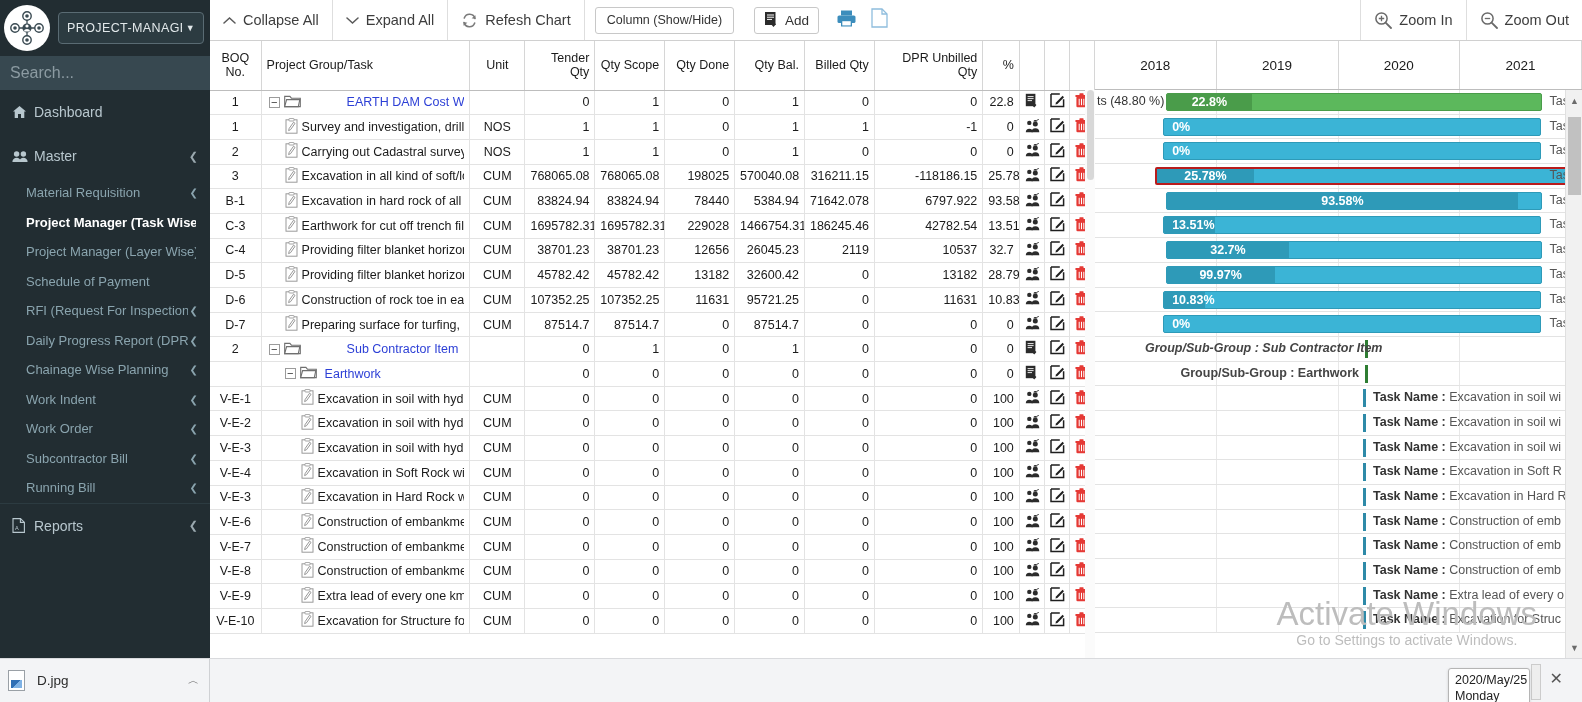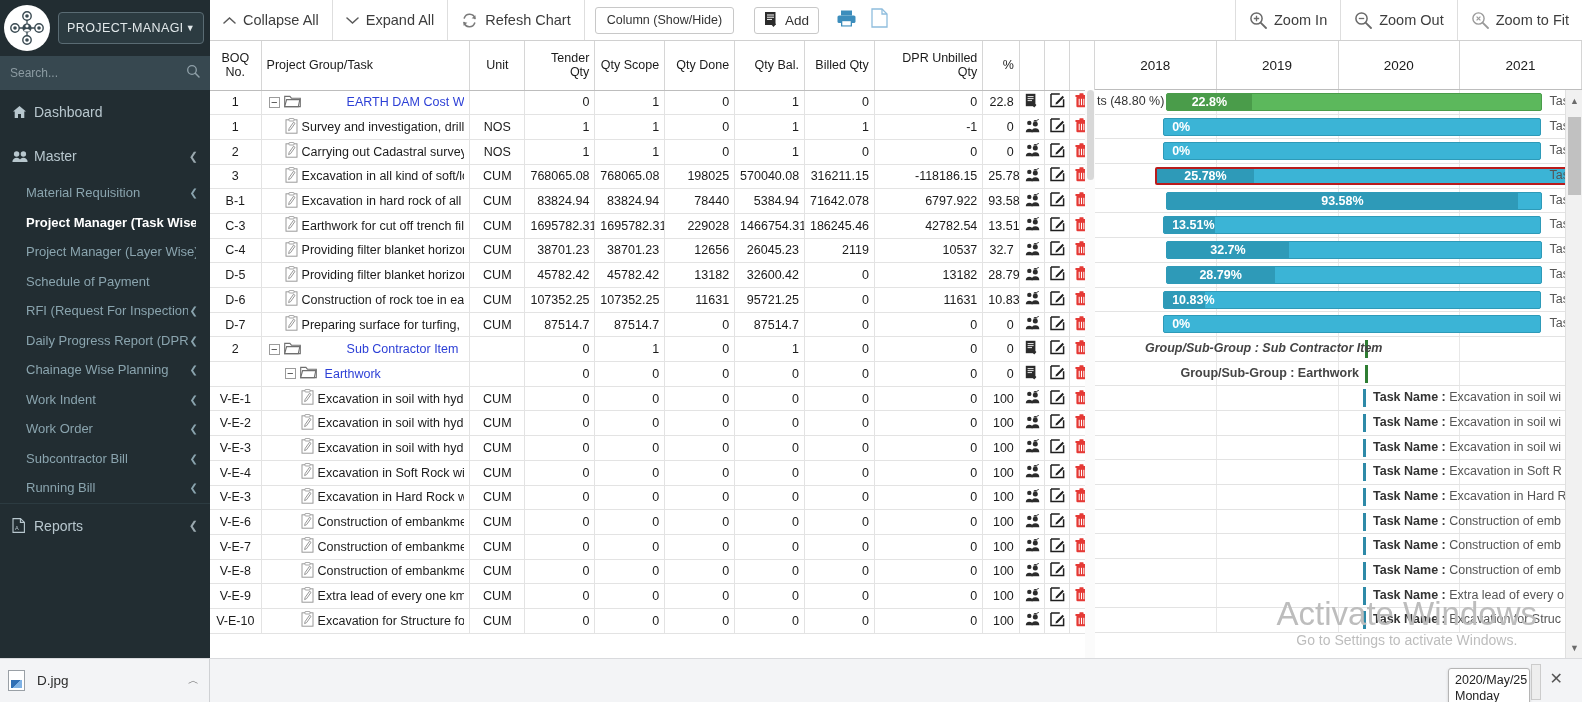"Zoom to Fit" div.tbtn { html: <div> <span> <svg> <circle></circle> <path></path> <path></path> </svg> </span> <span>Zoom to Fit</span> </div> -> none }
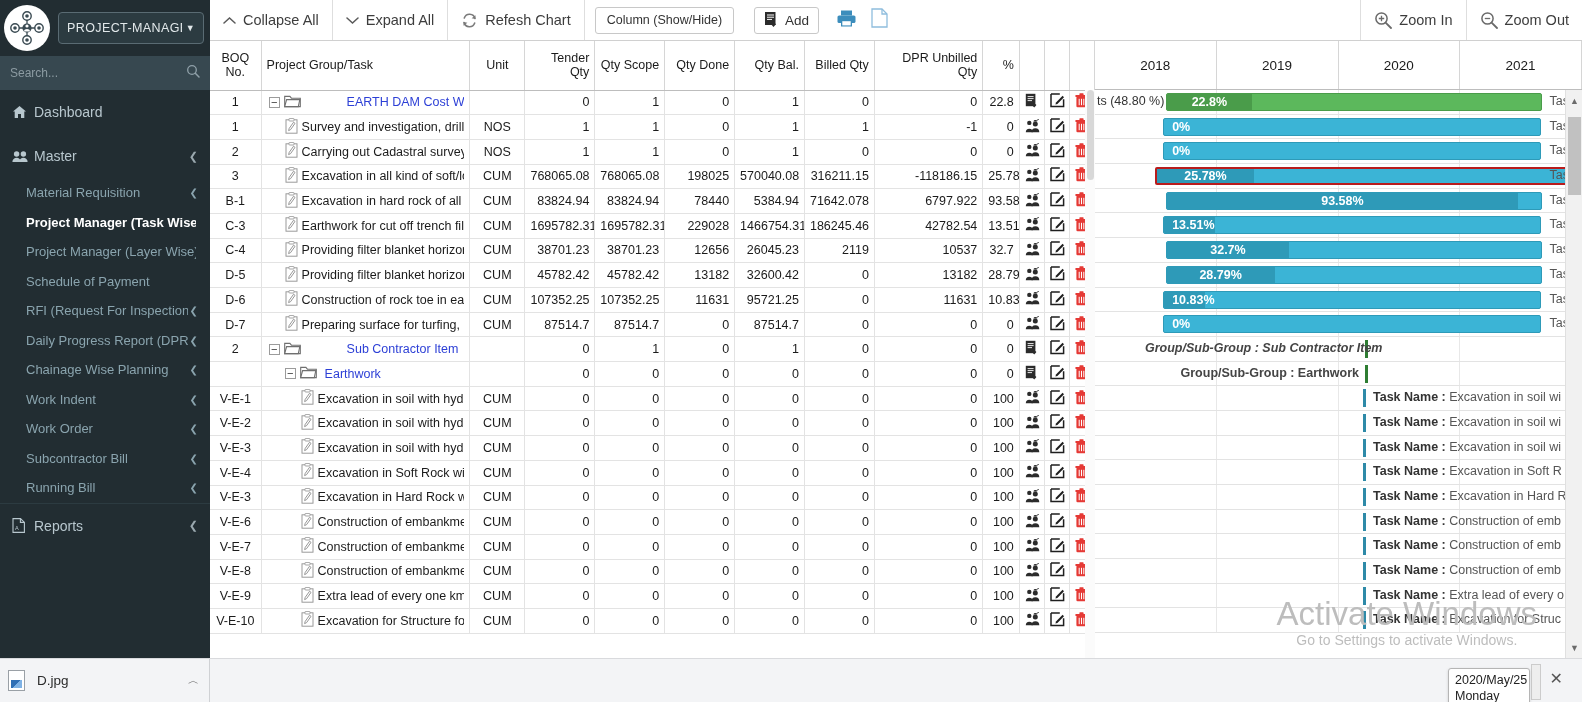"Search..." .sb-search input { font-size: 12px -> 16px }
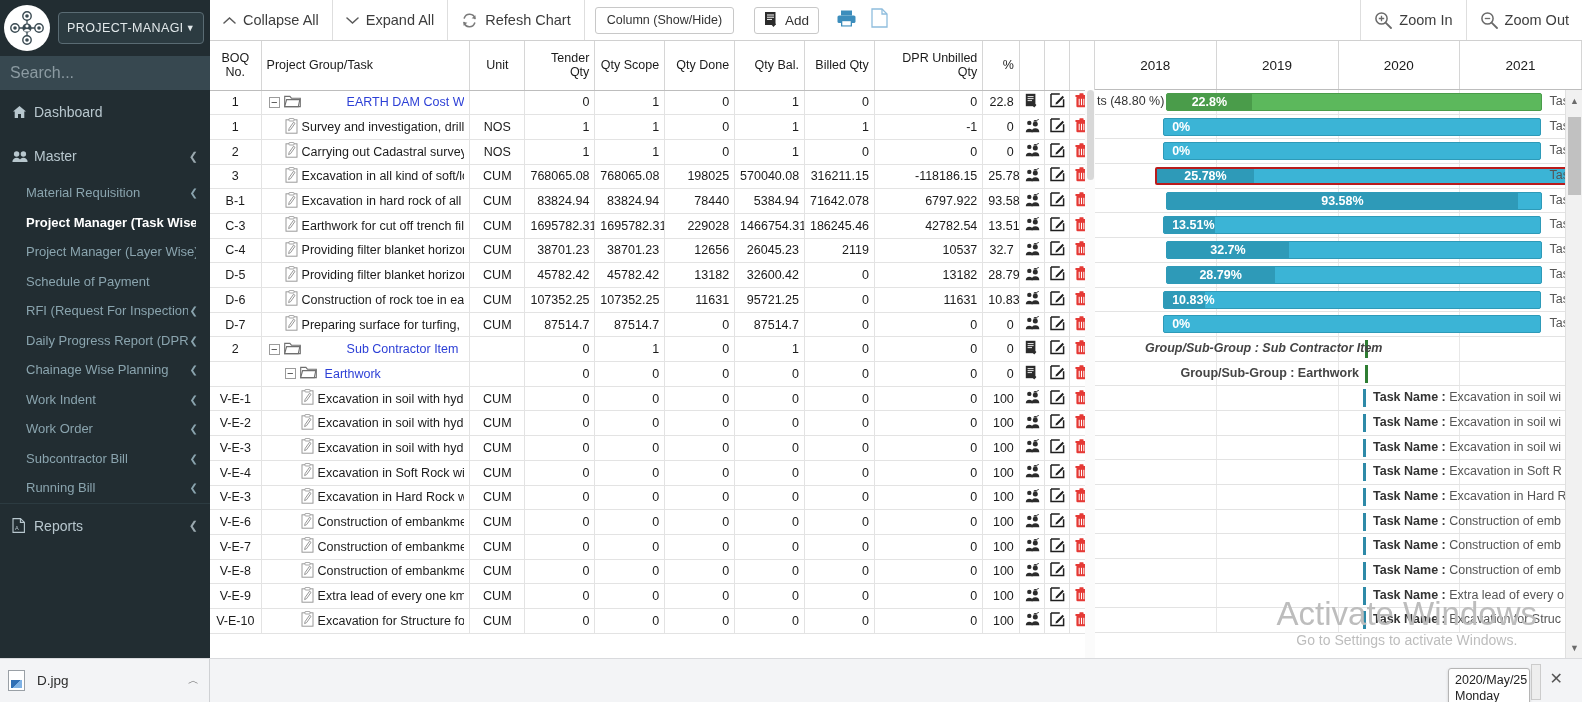"28.79%" div.blab { text: 28.79% -> 99.97% }
